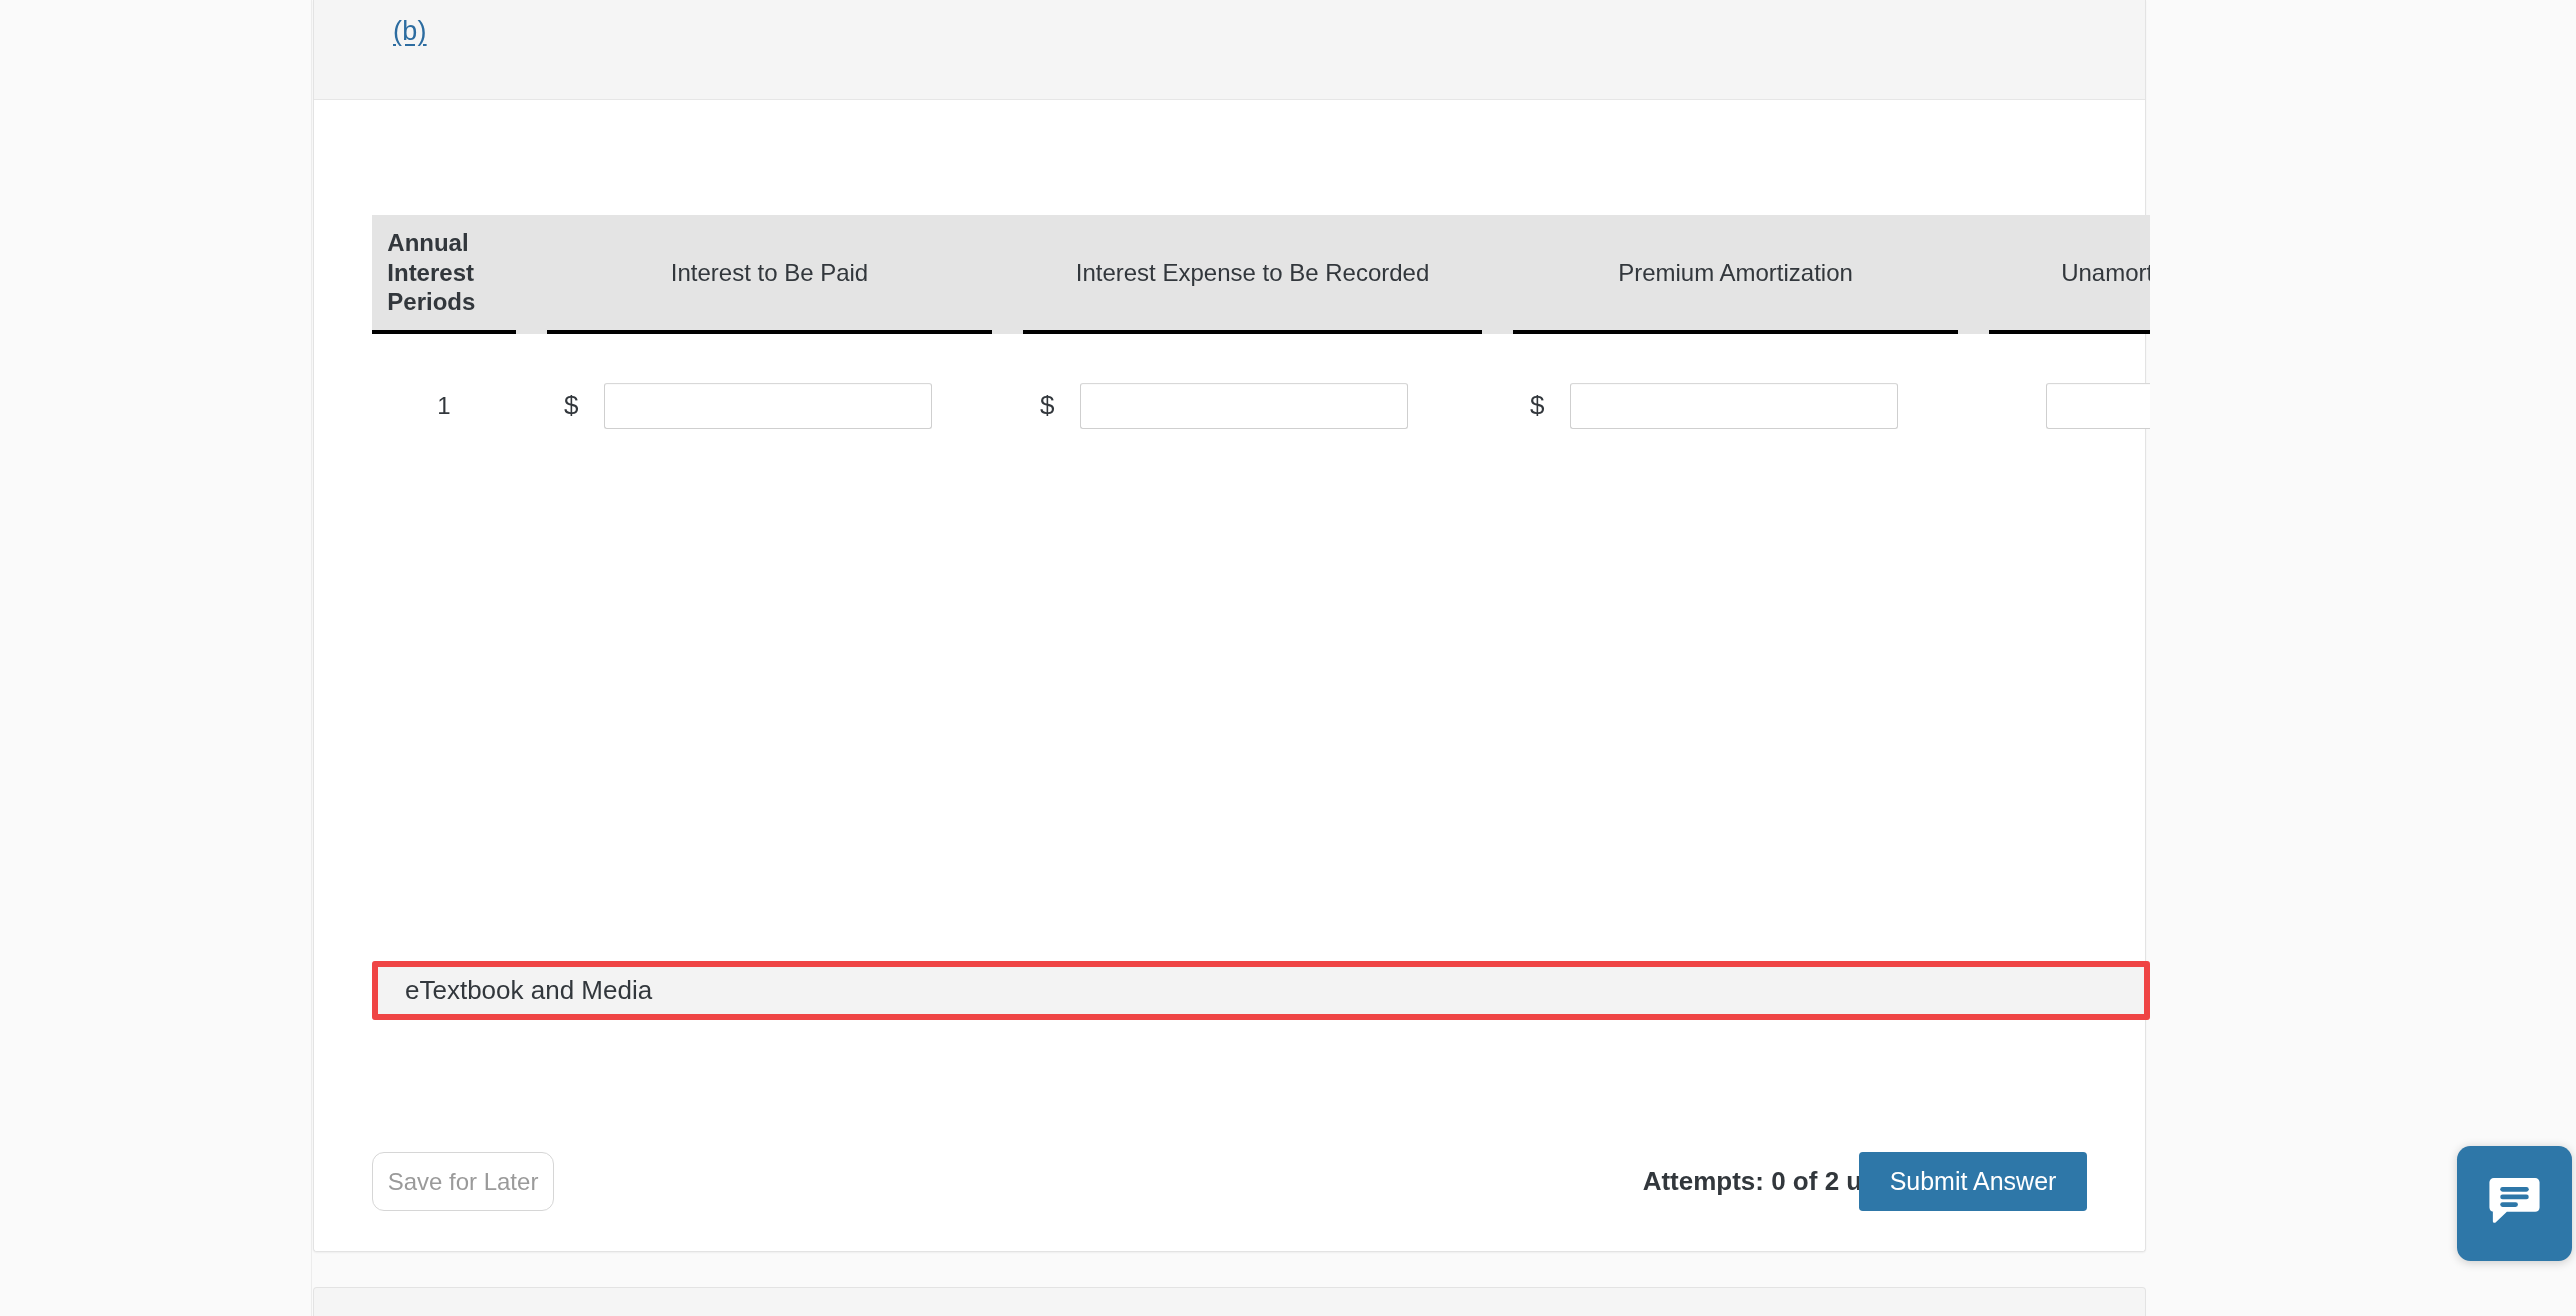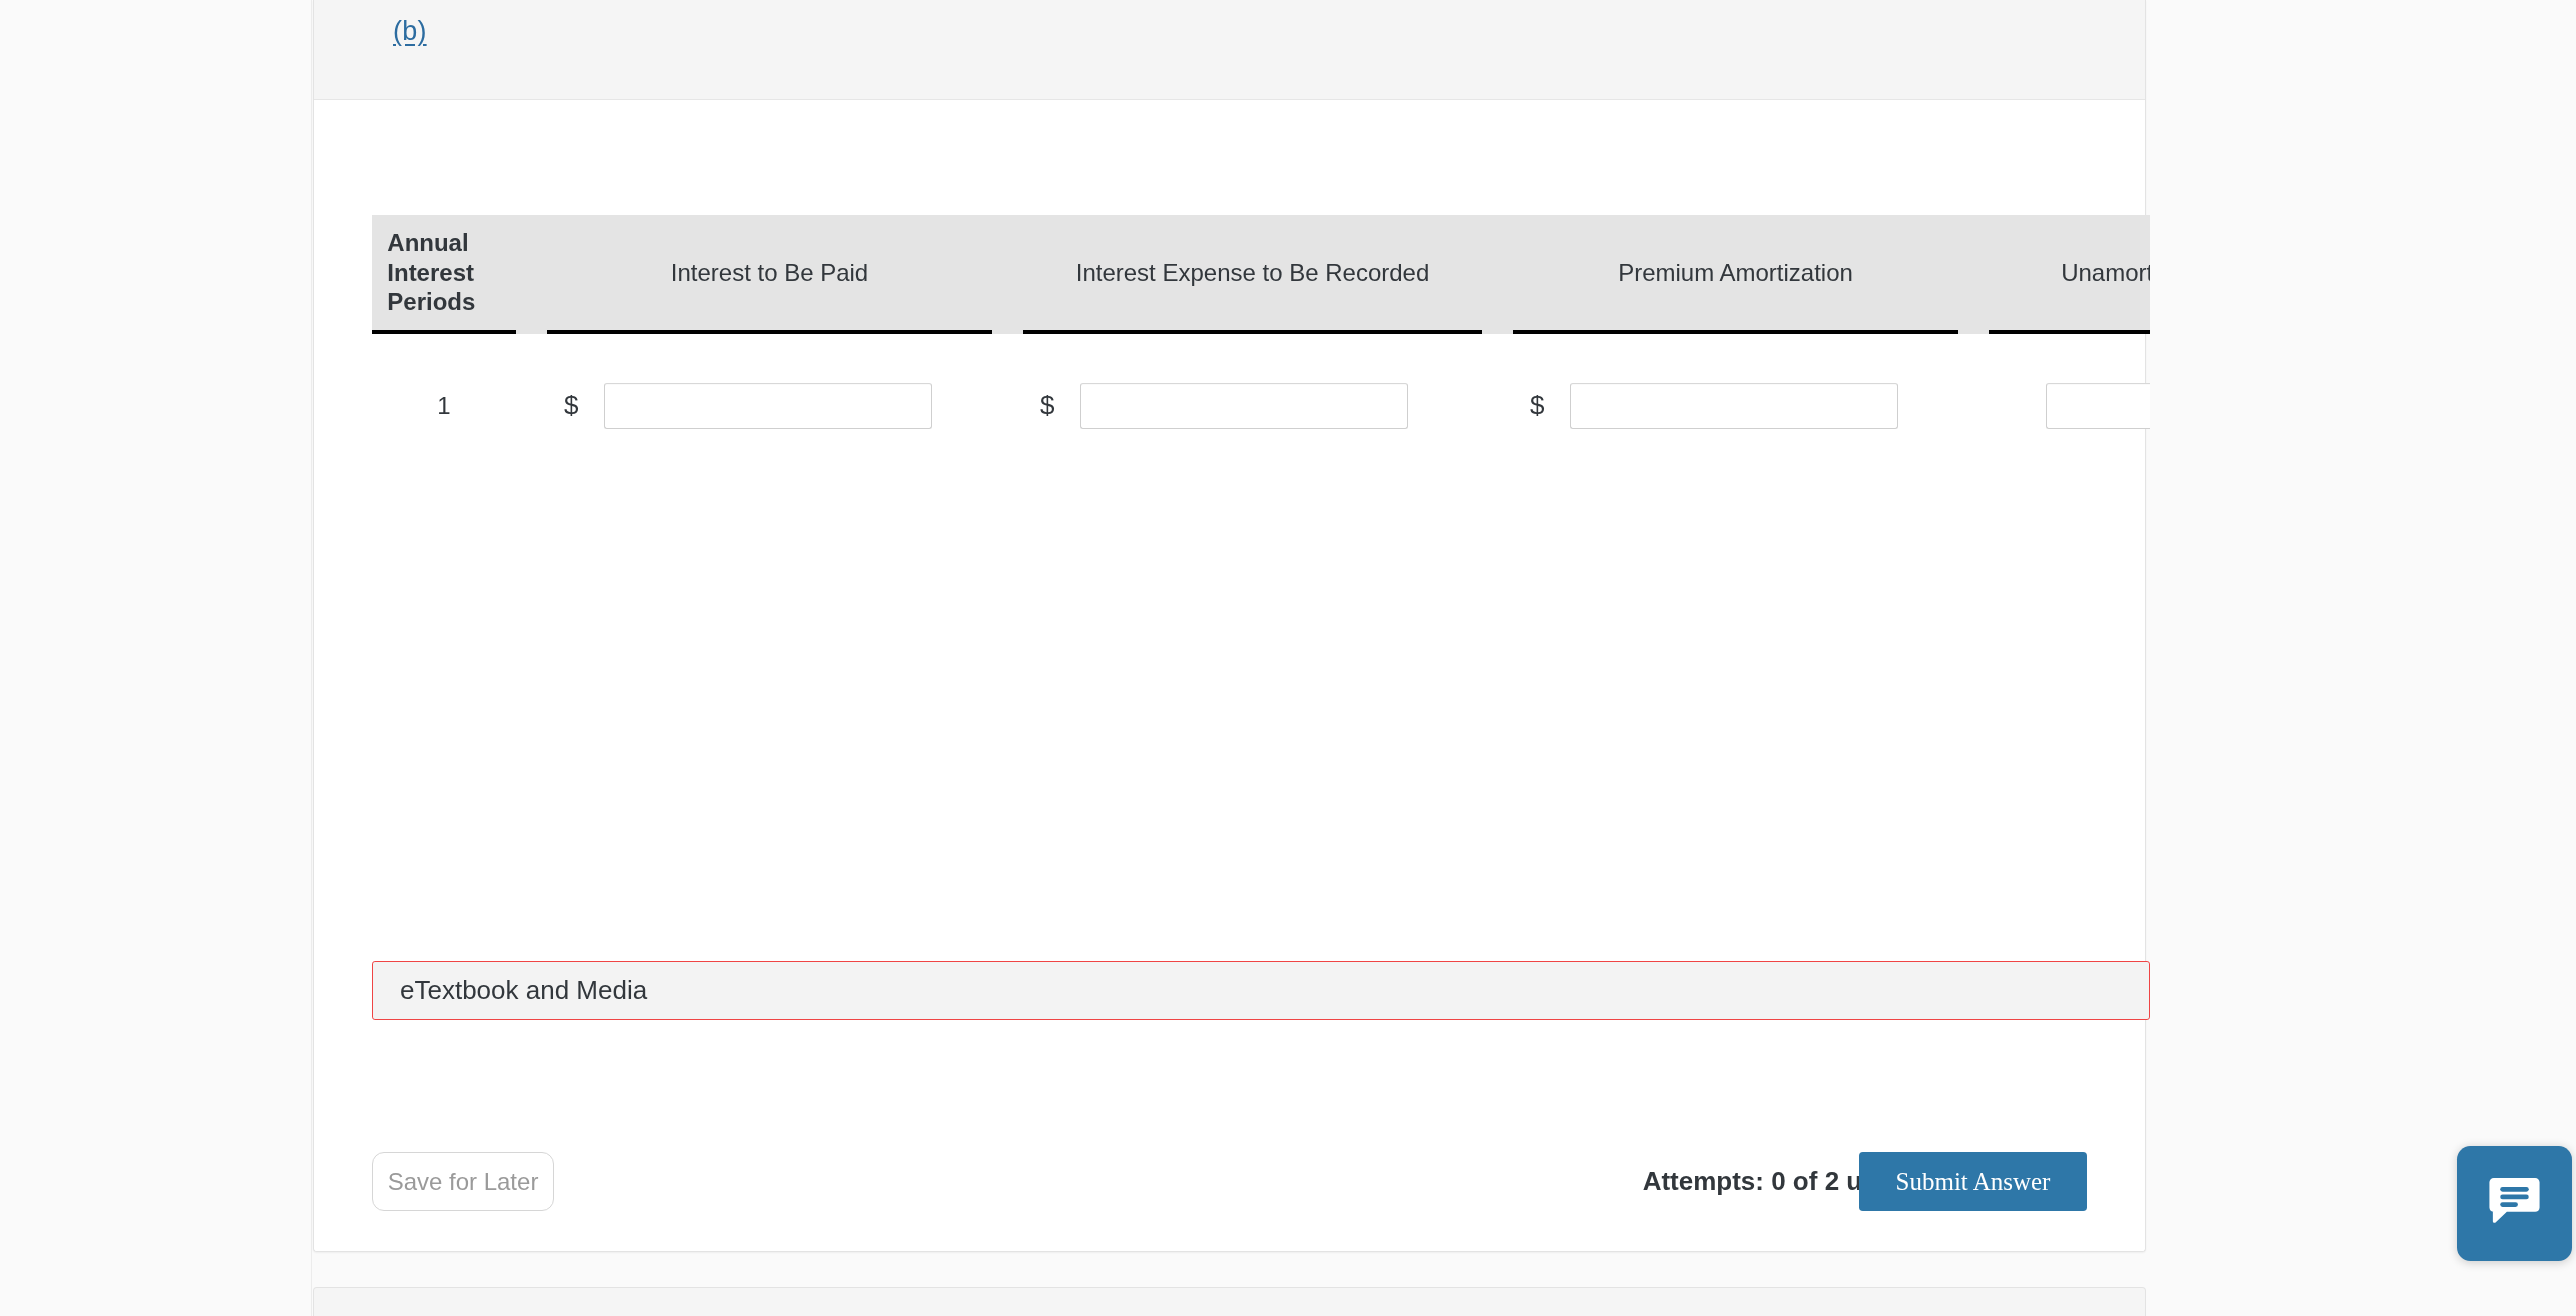"eTextbook and Media" .acc { border: 1px solid #ef4444 -> 6px solid #ef4444 }
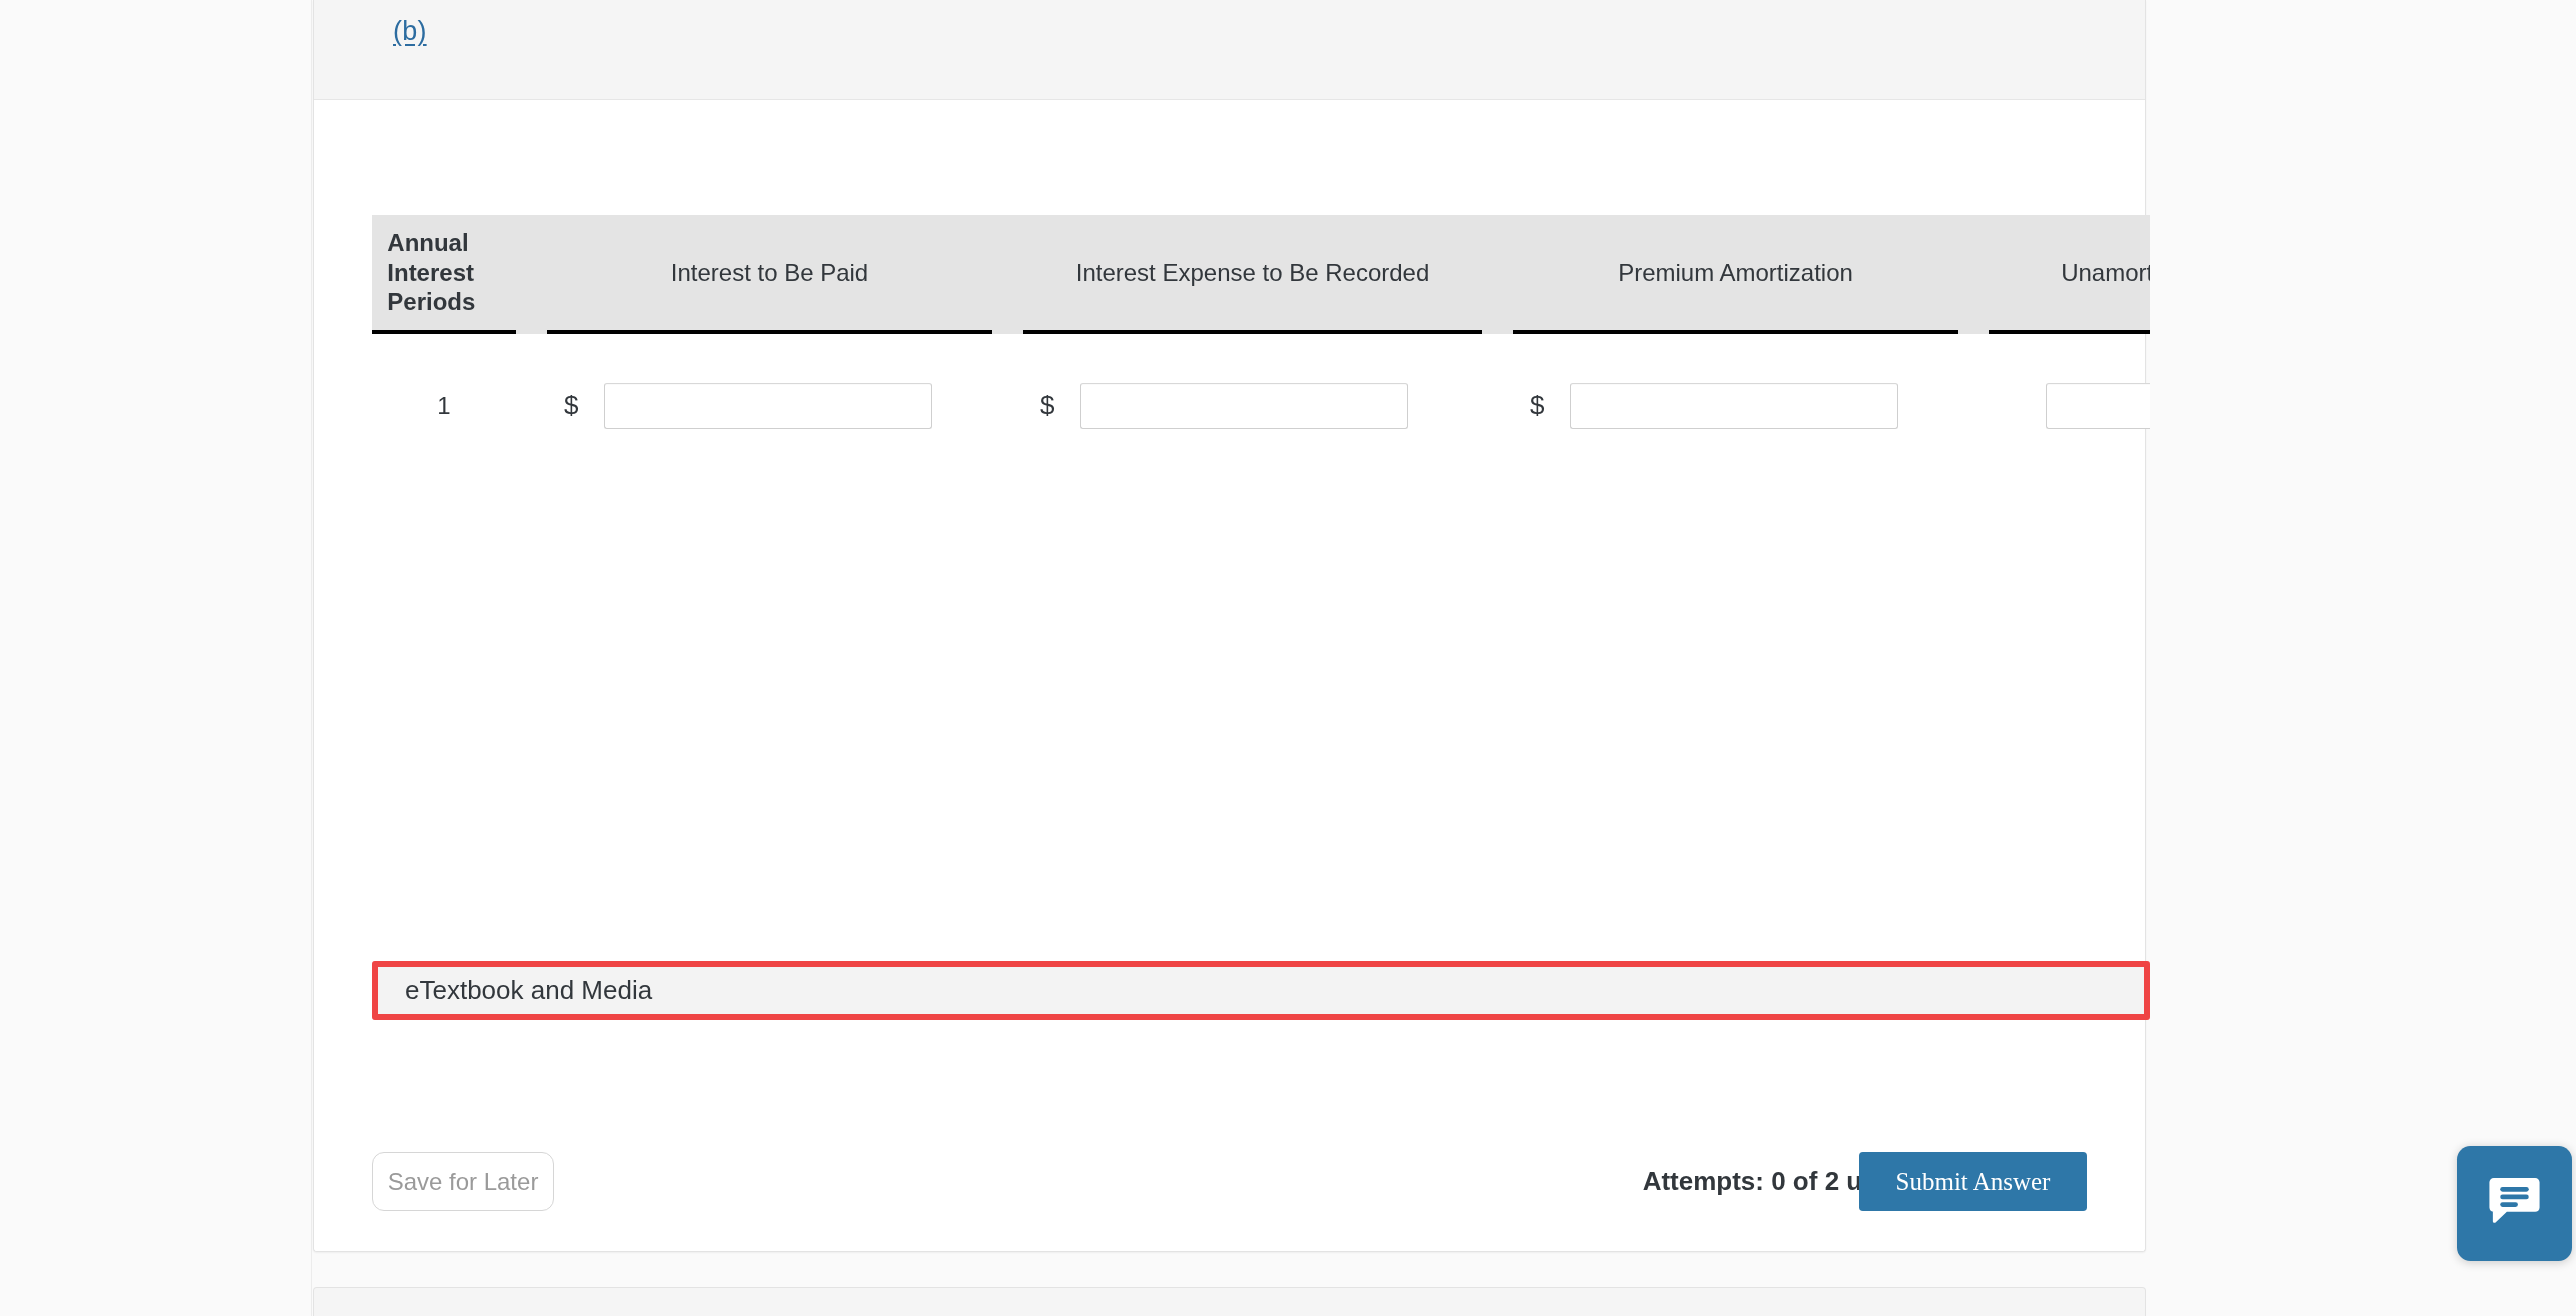"Submit Answer" .btn-submit { font-family: Liberation Serif, serif -> Liberation Sans, sans-serif }
